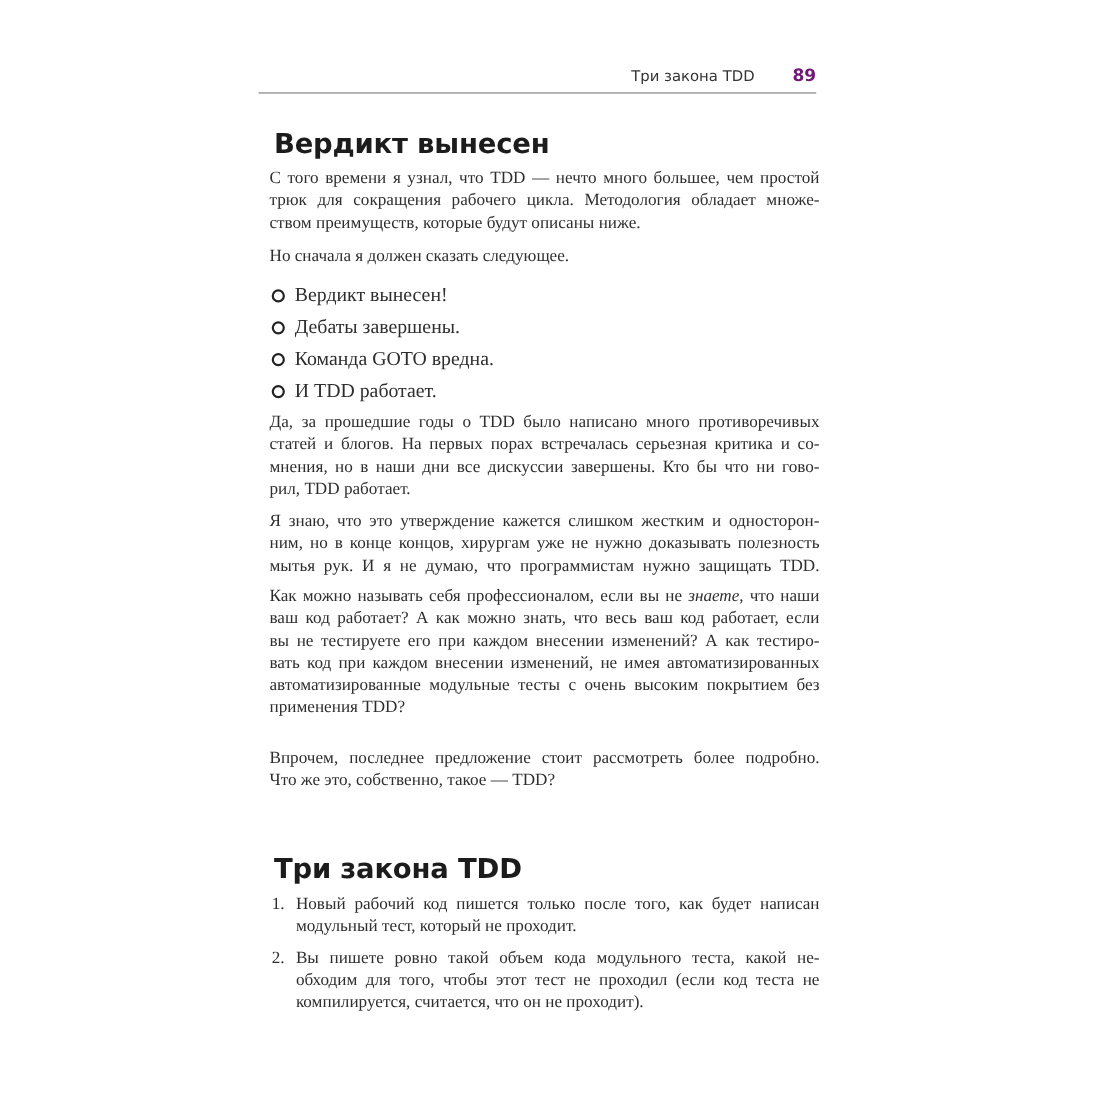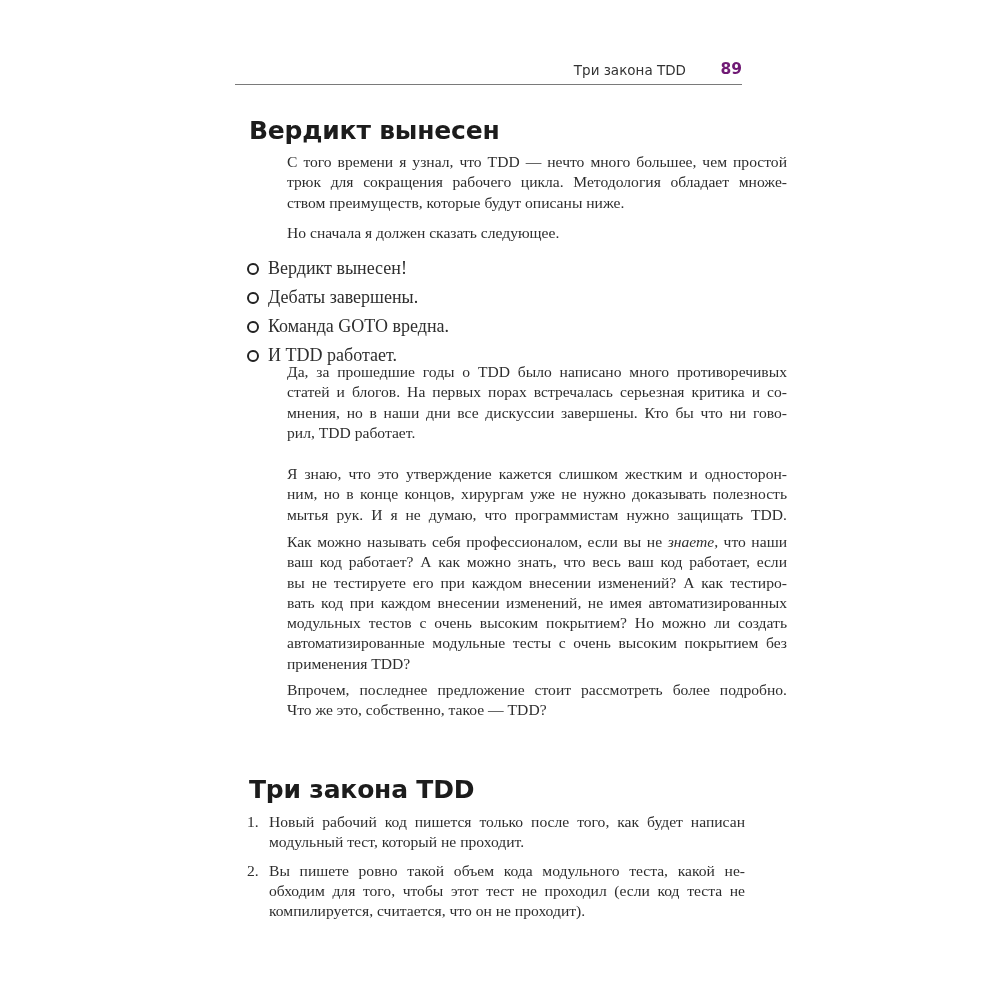"С того времени я узнал," .block { margin-left: 42px -> none }
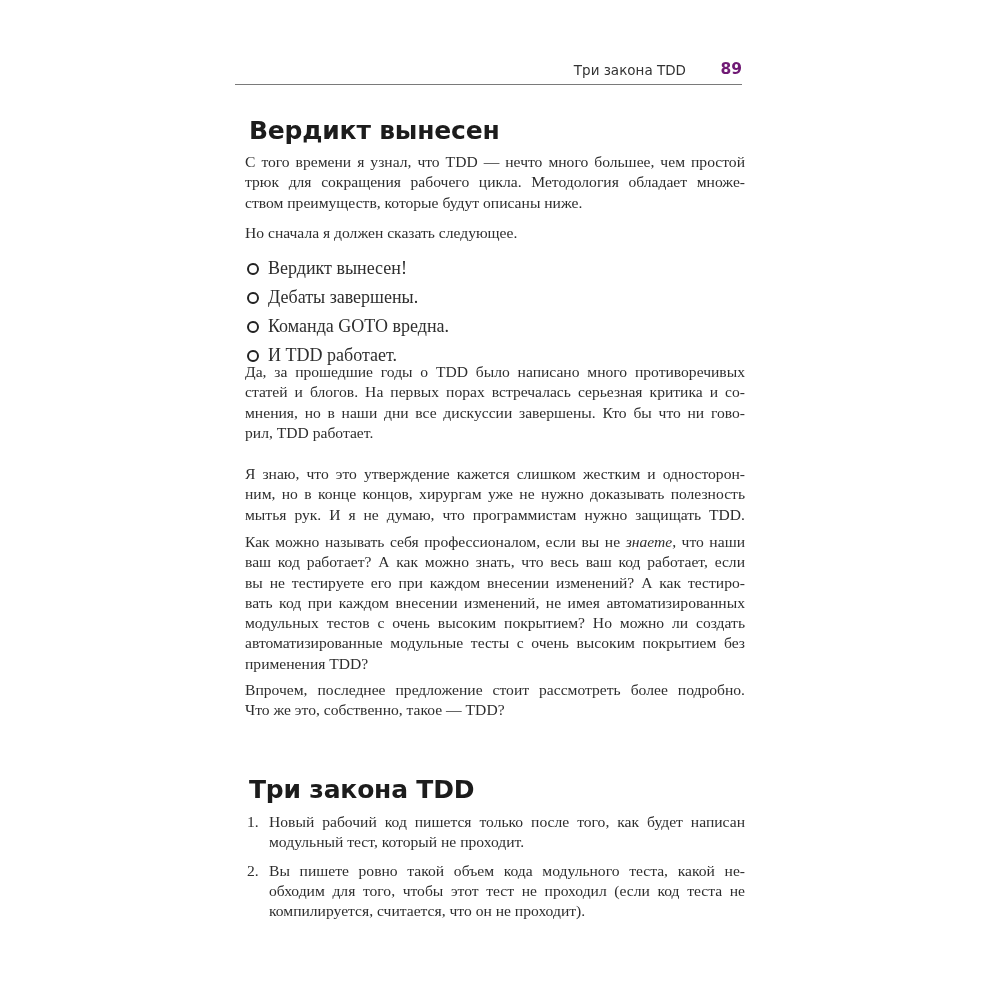"Да, за прошедшие годы о" div.block { top: 362px -> 374px }
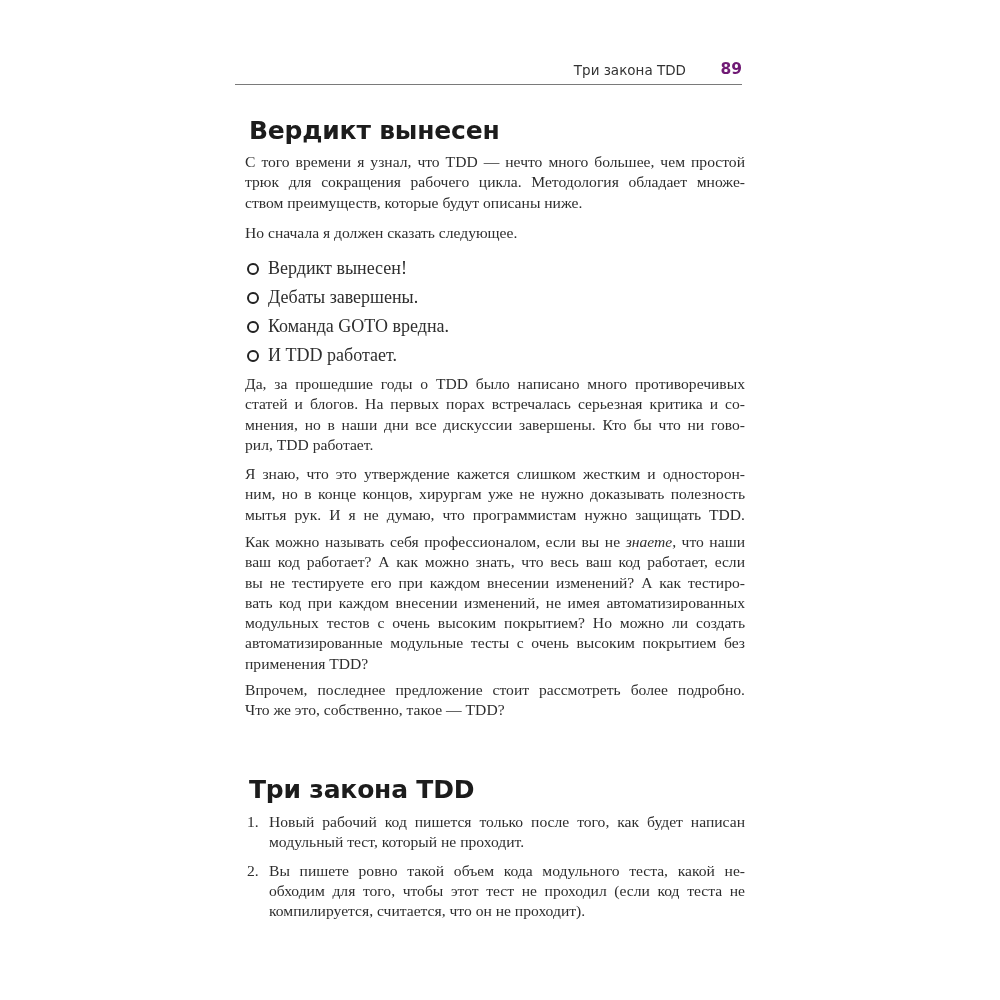"модульных тестов с очень высоким" span.line { html: <span>модульных тестов с очень высоким покрытием? Но можно ли создать</span> -> none }
